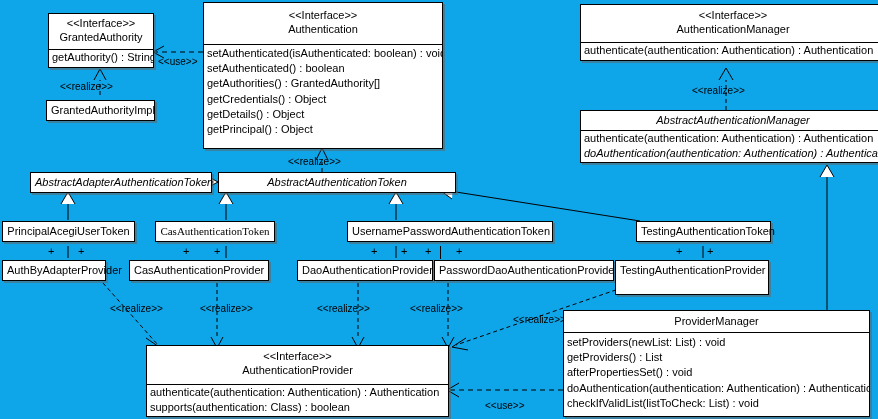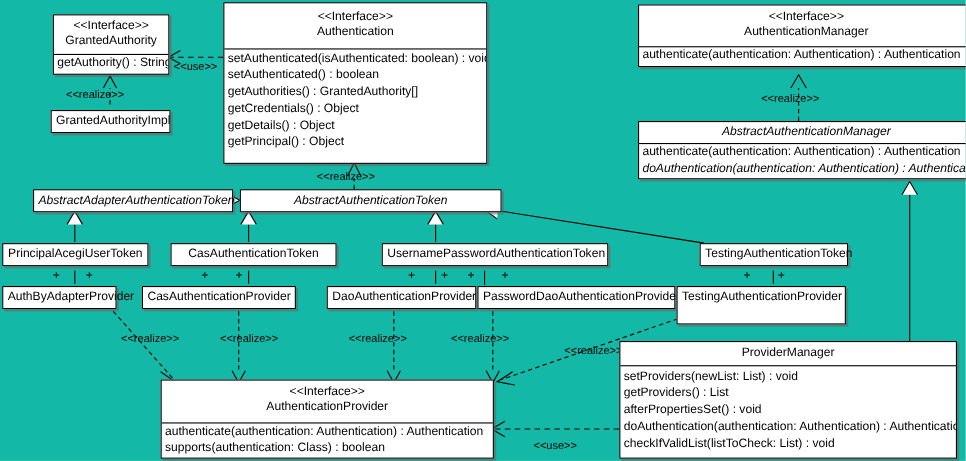"<<Interface>>" #canvas { background: #14b8a6 -> #0ea5e9 }
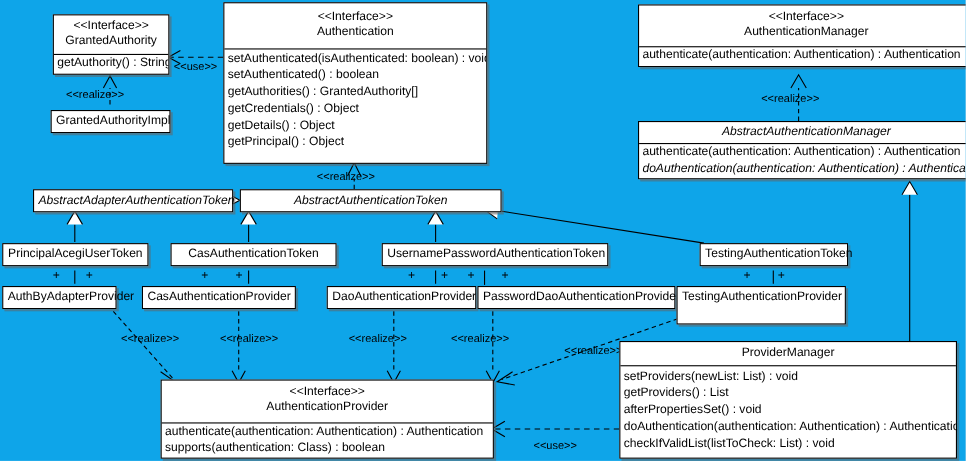"CasAuthenticationToken" div.uml-box { font-family: none -> Liberation Serif, serif; width: 151px -> 120px }
